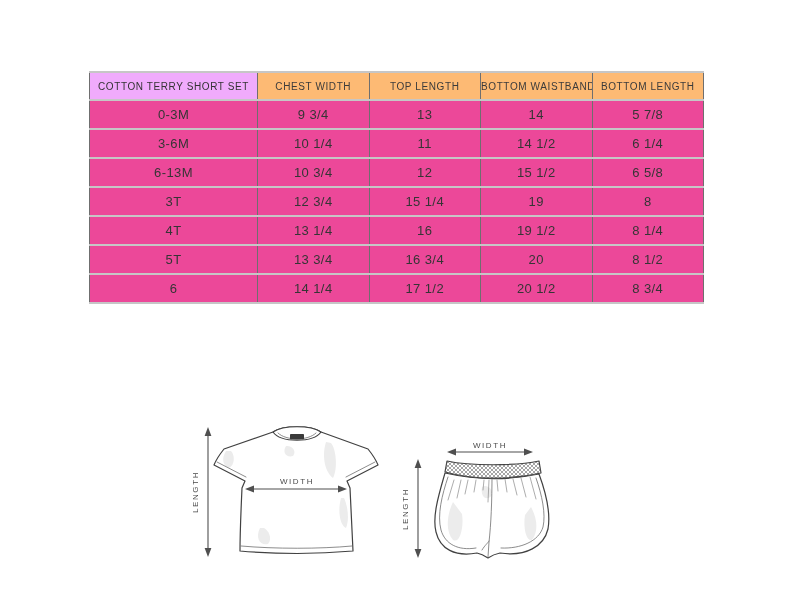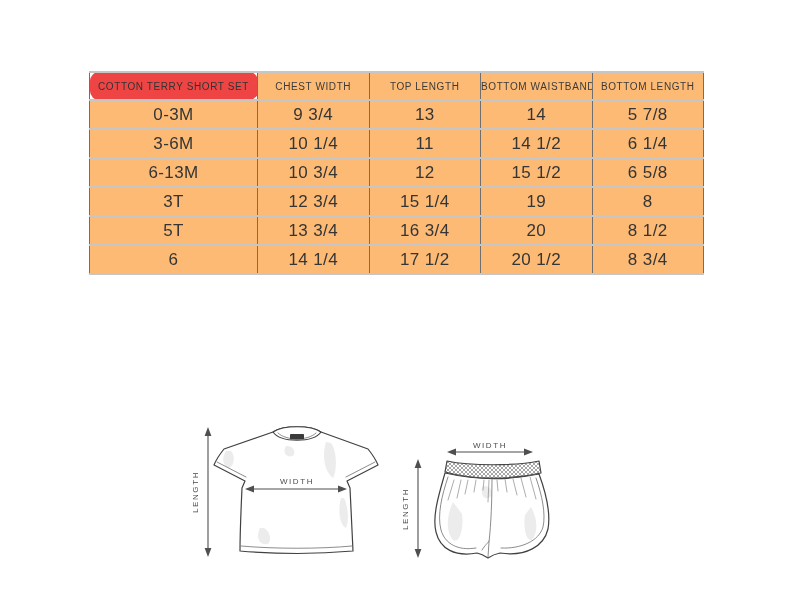"COTTON TERRY SHORT SET" .size-table thead th.th-product { background: #ef4444 -> #f0abfc; border-radius: 9px -> none }
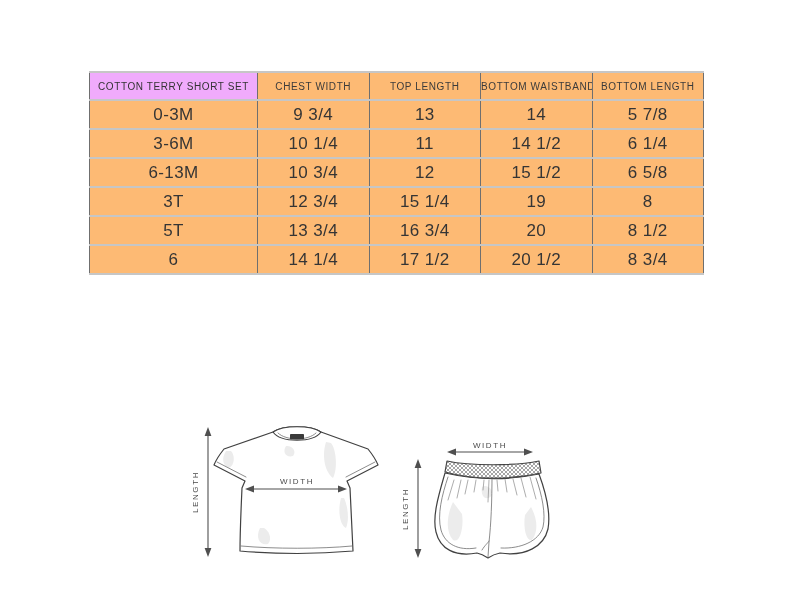"0-3M" .size-table tbody td { background: #fdba74 -> #ec4899; font-size: 17px -> 13px }
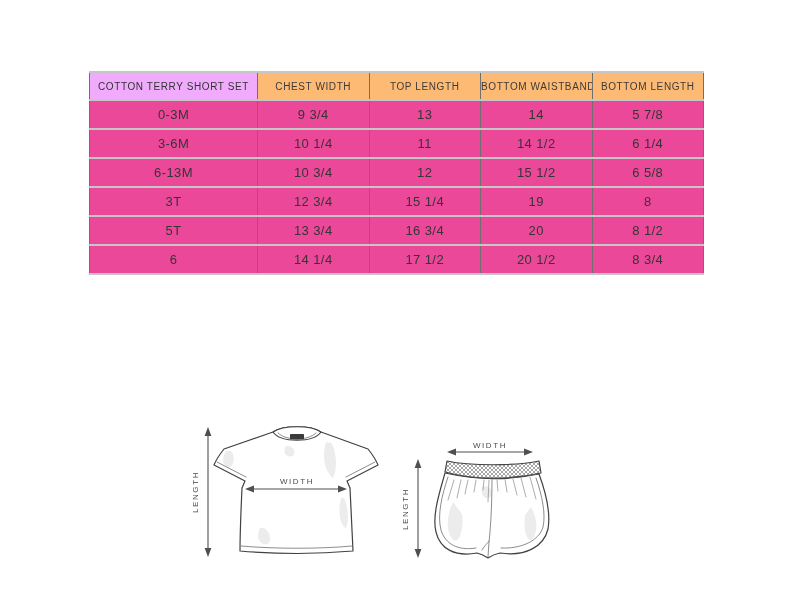"4T" tr { html: none -> <tr> <td>4T</td> <td>13 1/4</td> <td>16</td> <td>19 1/2</td> <td>8 1/4</td> </tr> }
